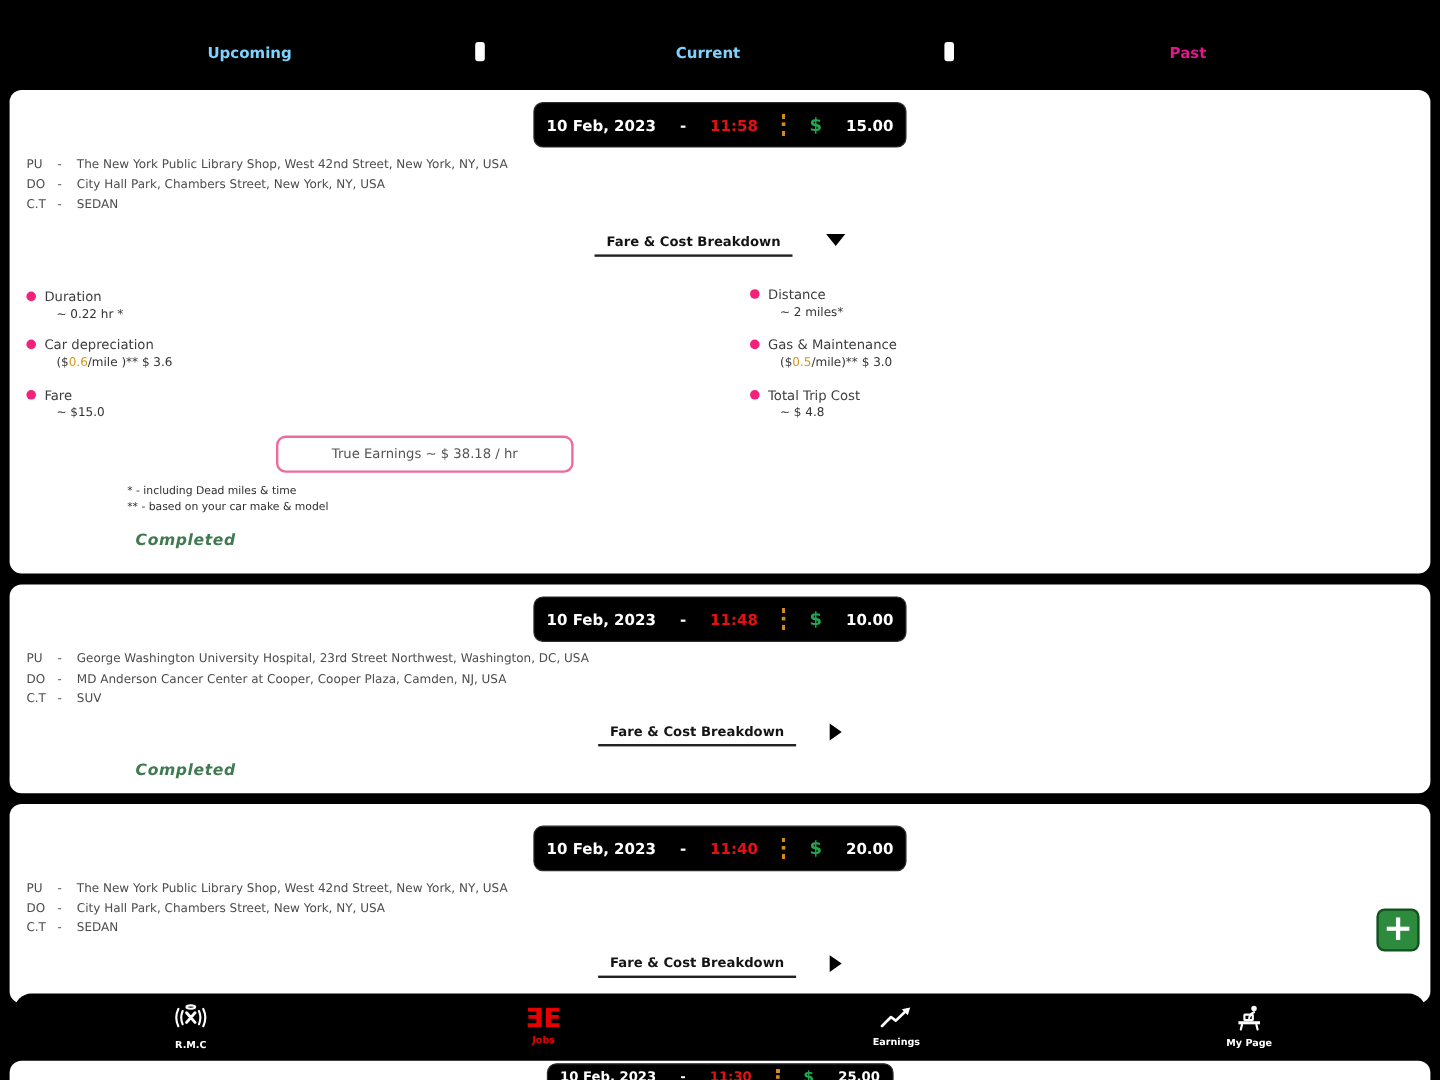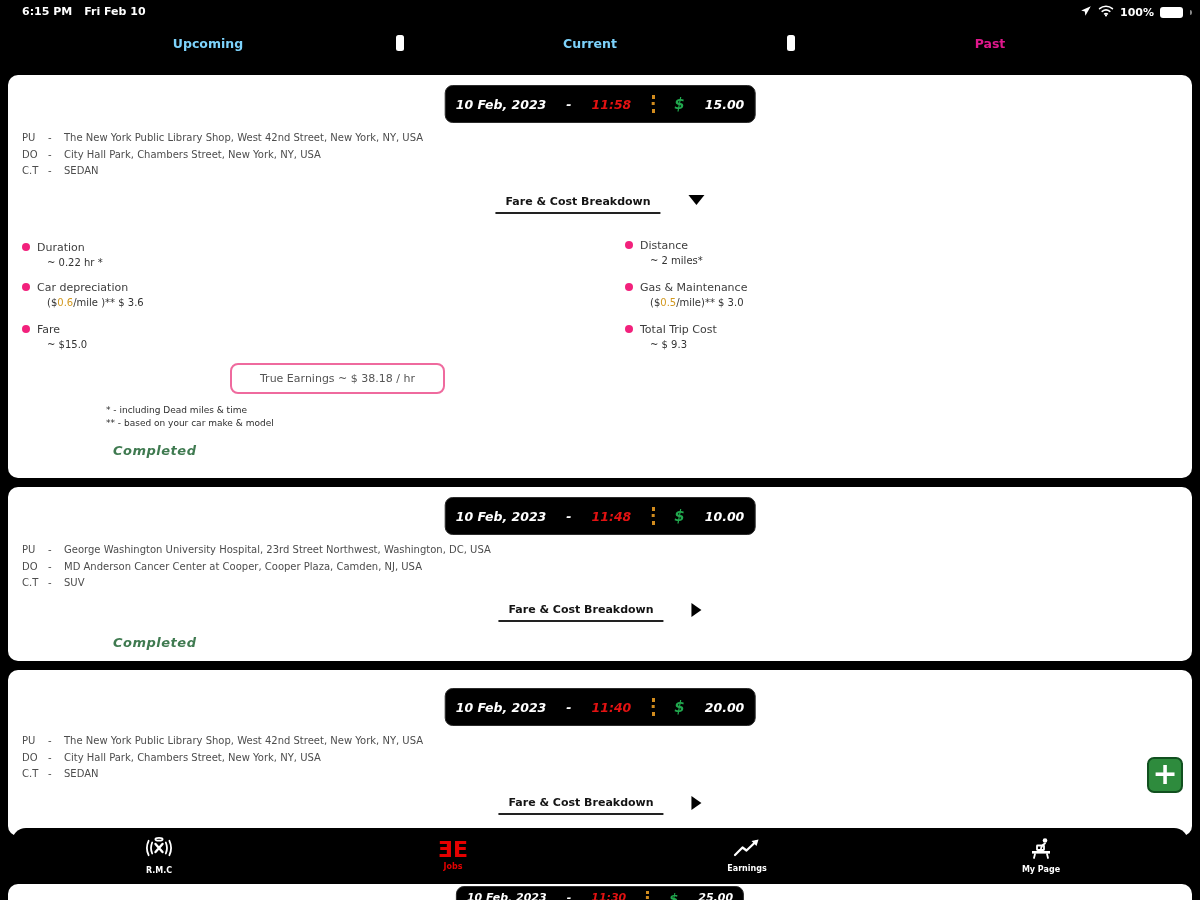"6:15 PM" div.statusbar { html: <div> <div> <span>6:15 PM</span> <span>Fri Feb 10</span> </div> <div> <span><svg> <path></path> </svg></span> <span><svg> <path></path> <path></path> <path></path> <circle></circle> </svg></span> <span>100%</span> <span></span> <span></span> </div> </div> -> none }
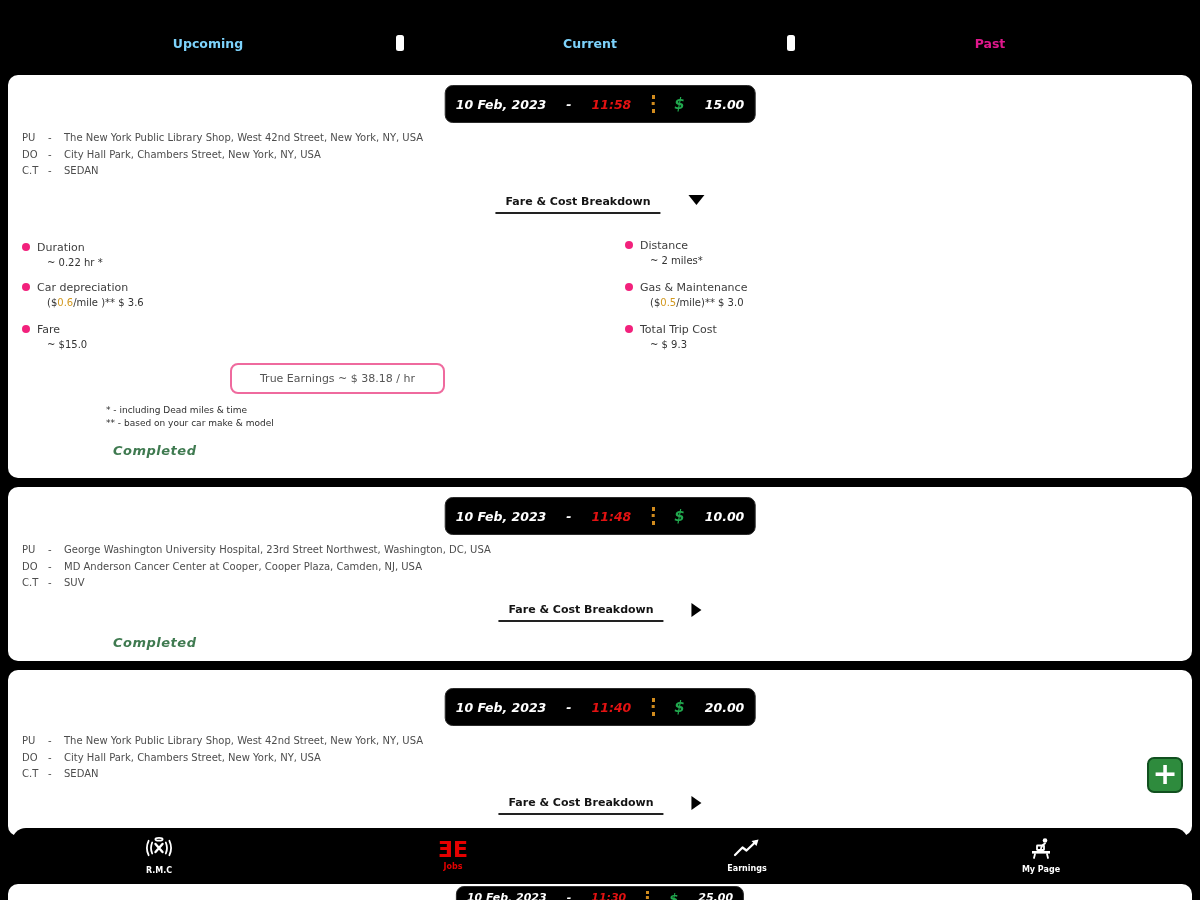"10 Feb, 2023" .badge { font-style: italic -> none }
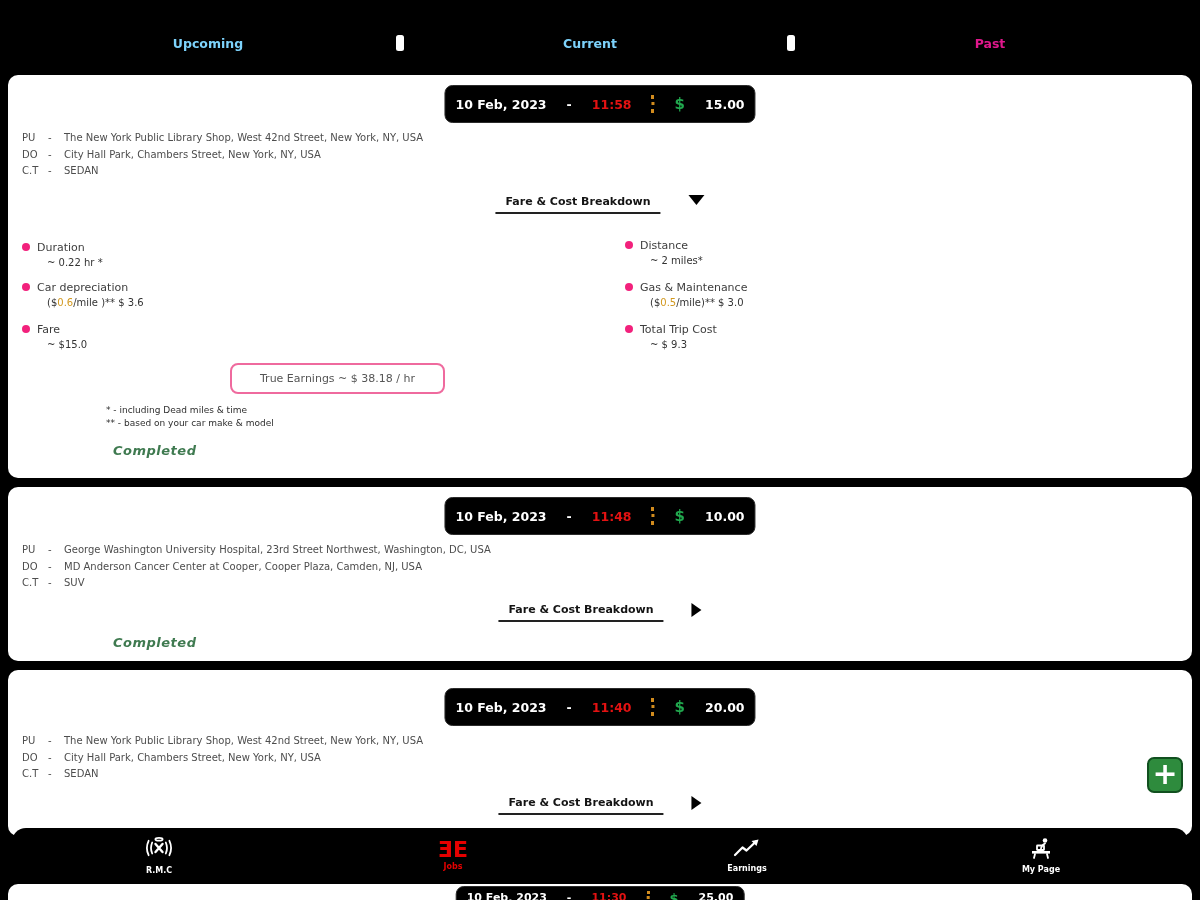"~ $ 9.3" div.bd-val { text: 9.3 -> 4.8 }
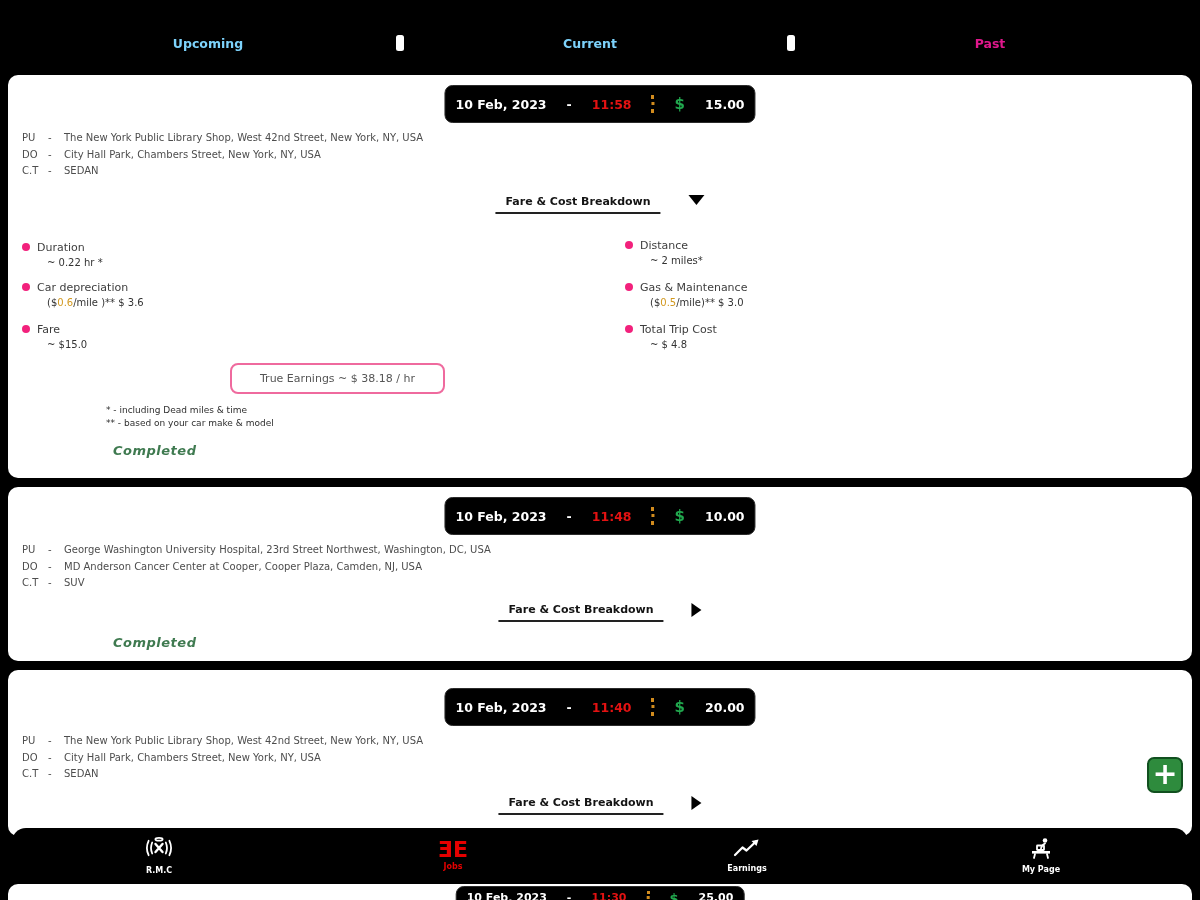"True Earnings ~ $ 38.18" .te-box { width: 215px -> 248px }
